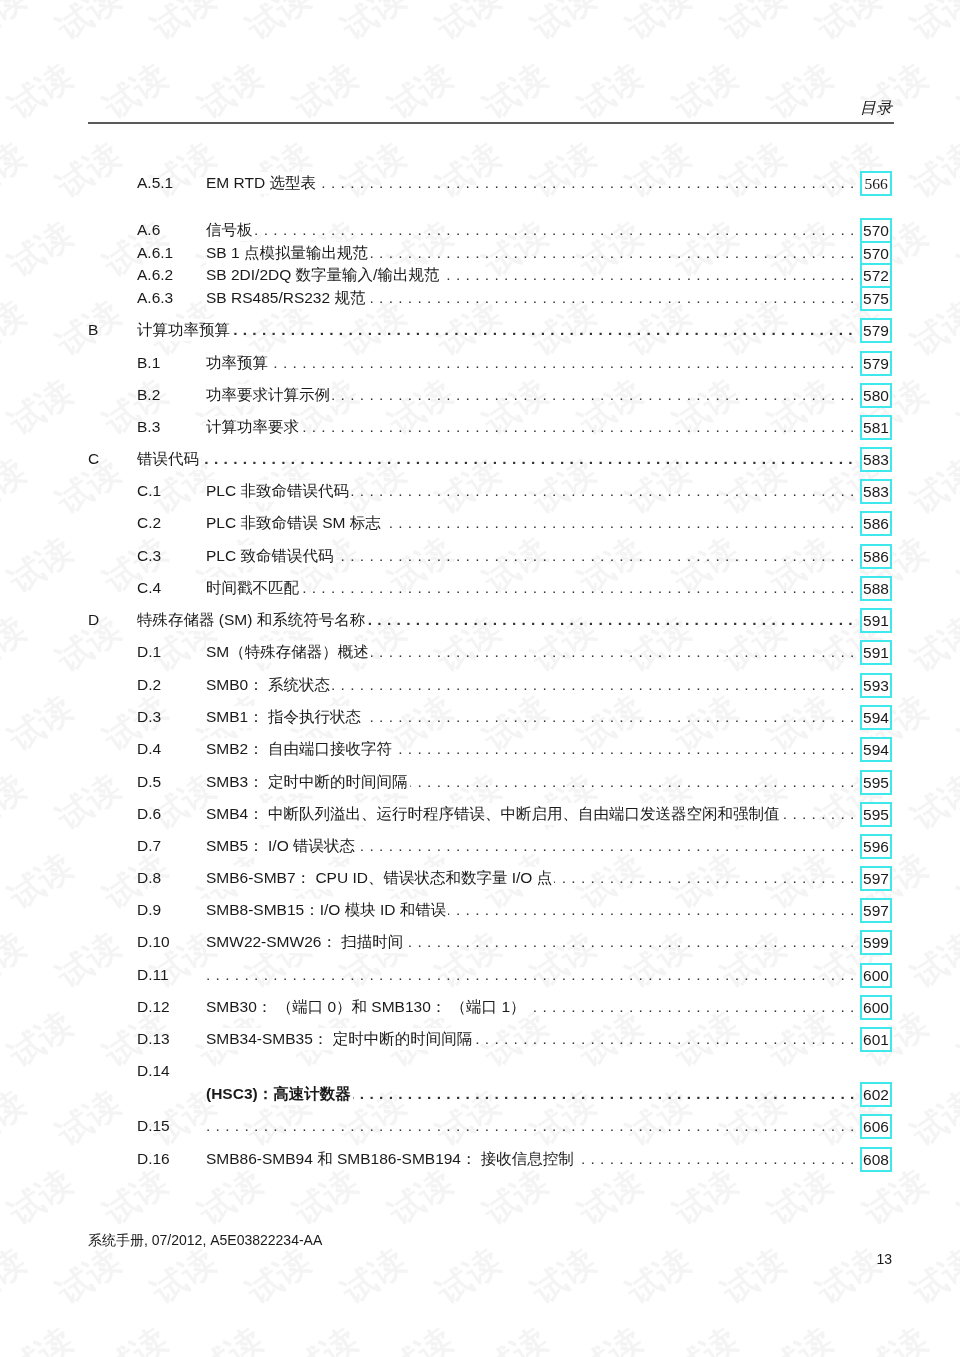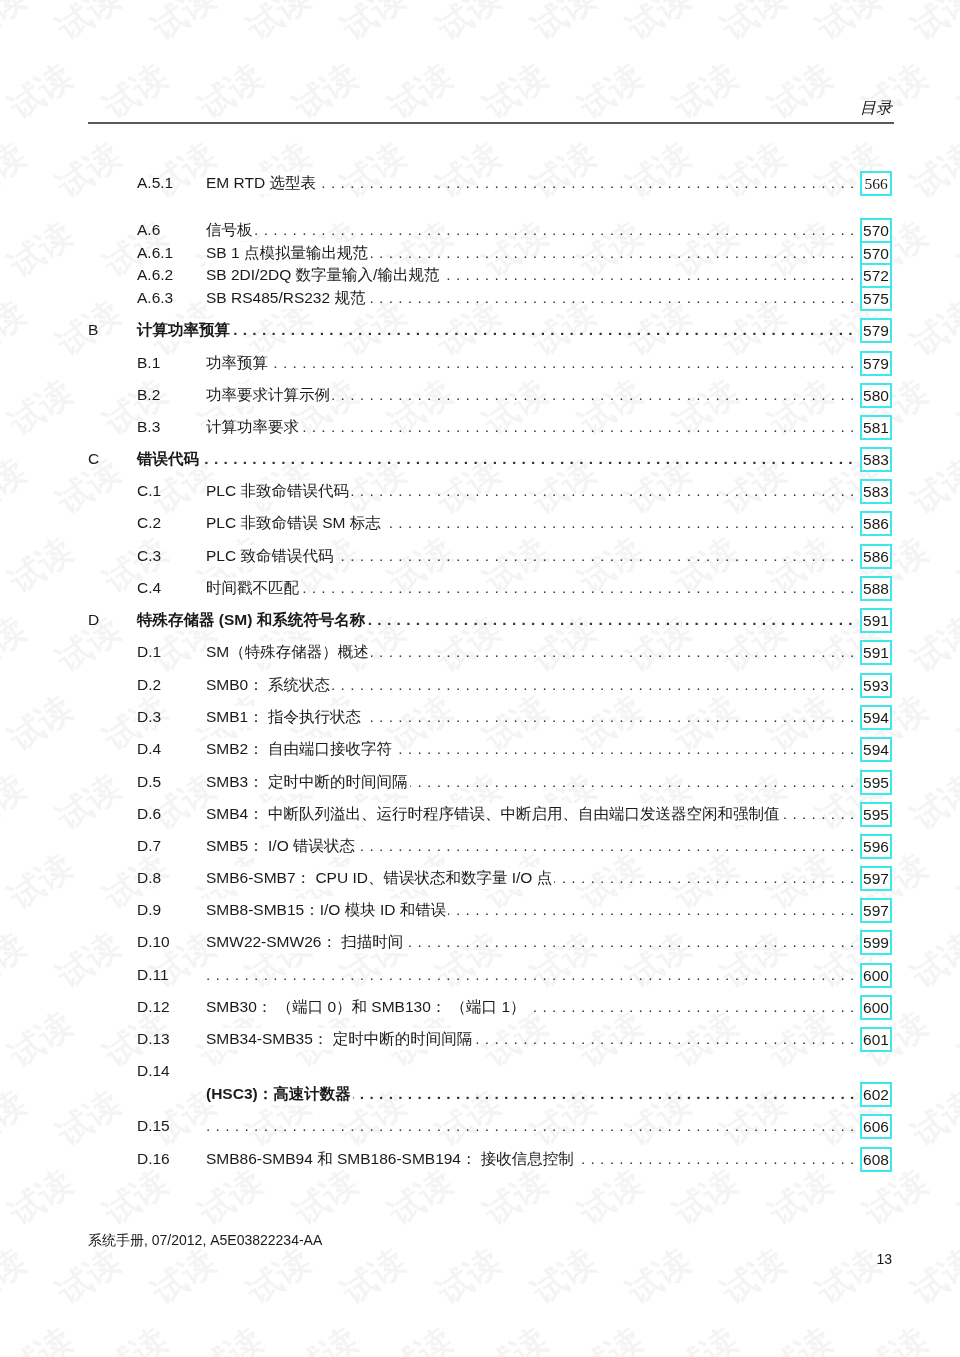"计算功率预算" .entry.level-1 .title { font-weight: bold -> normal }
